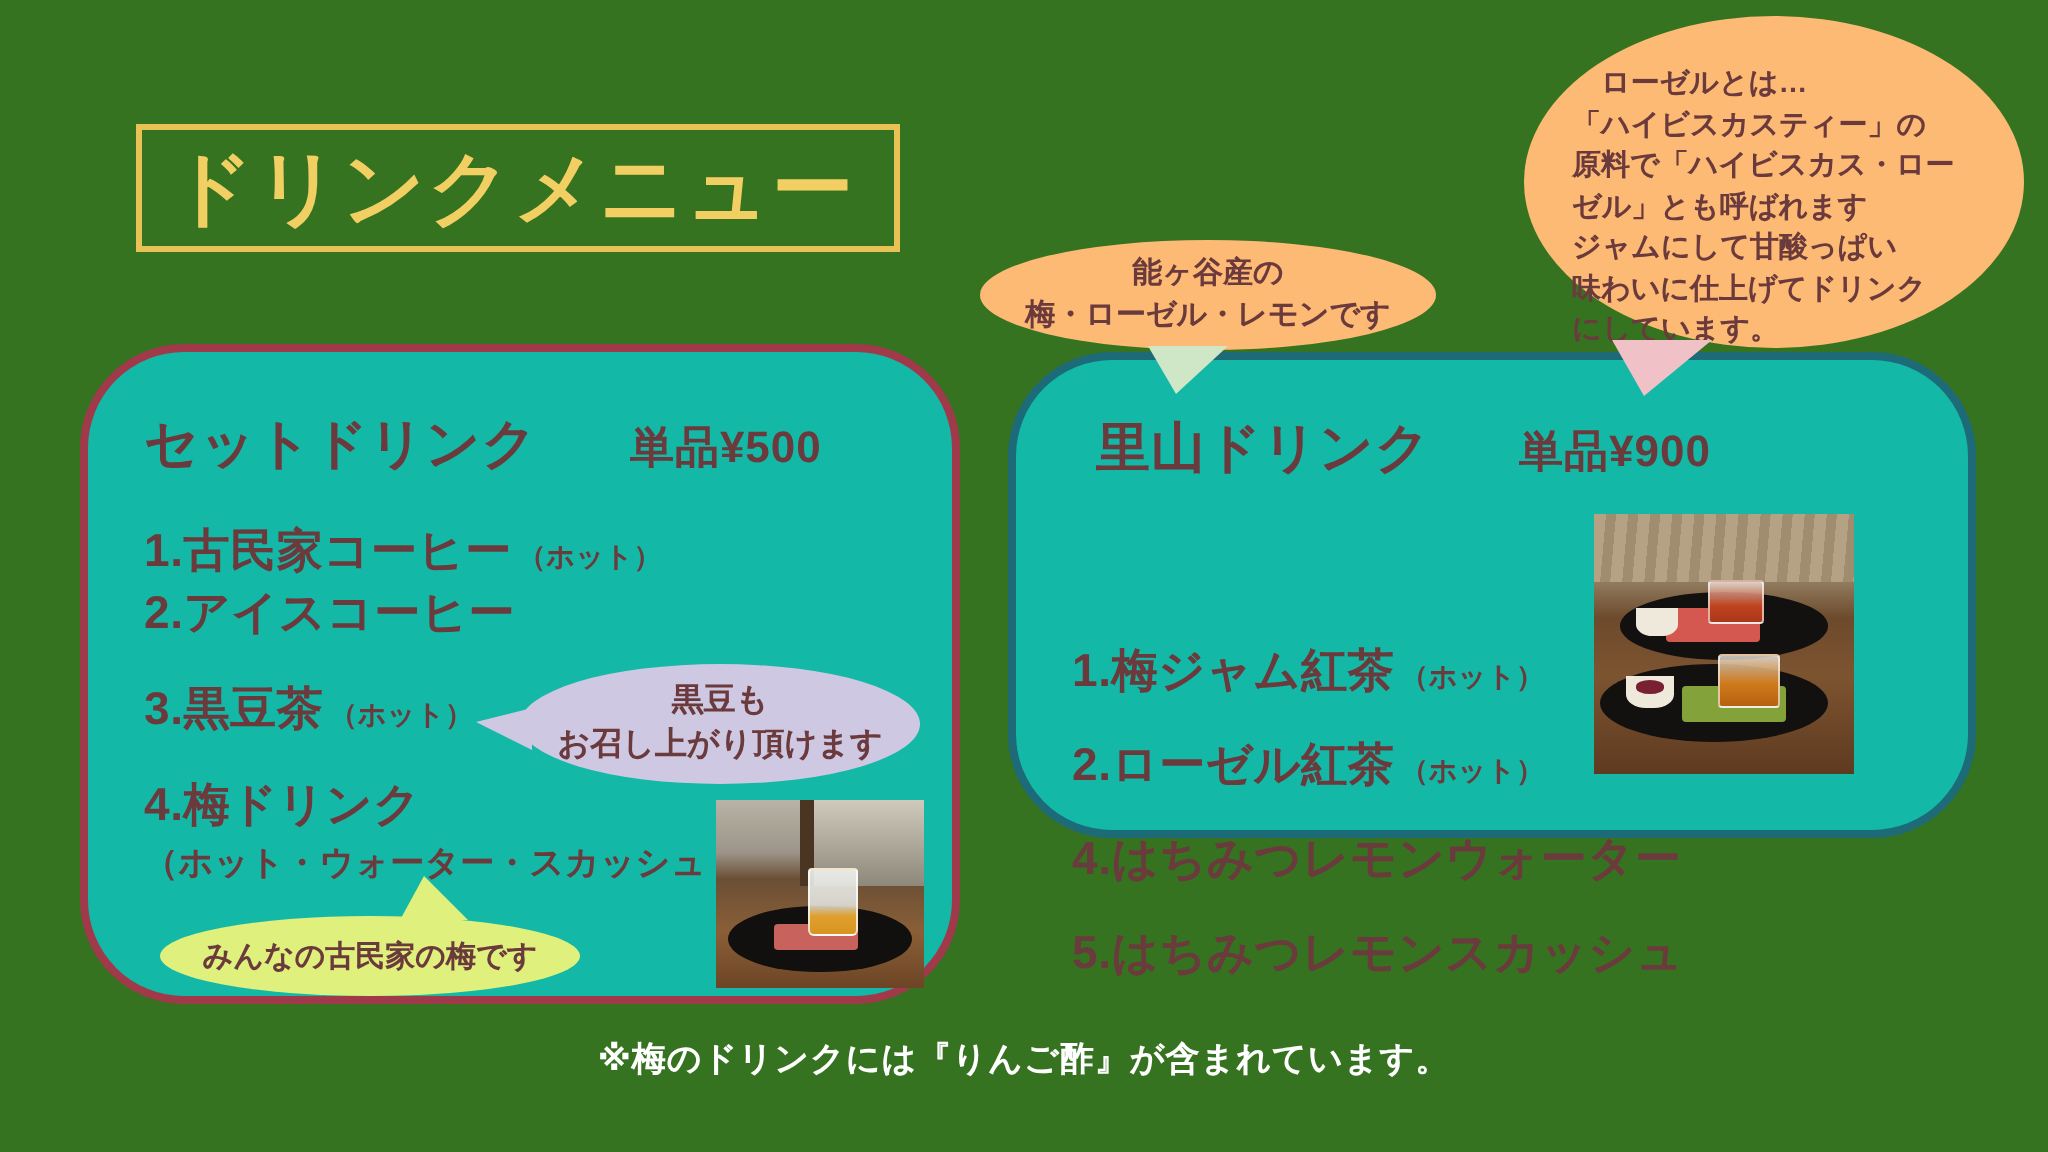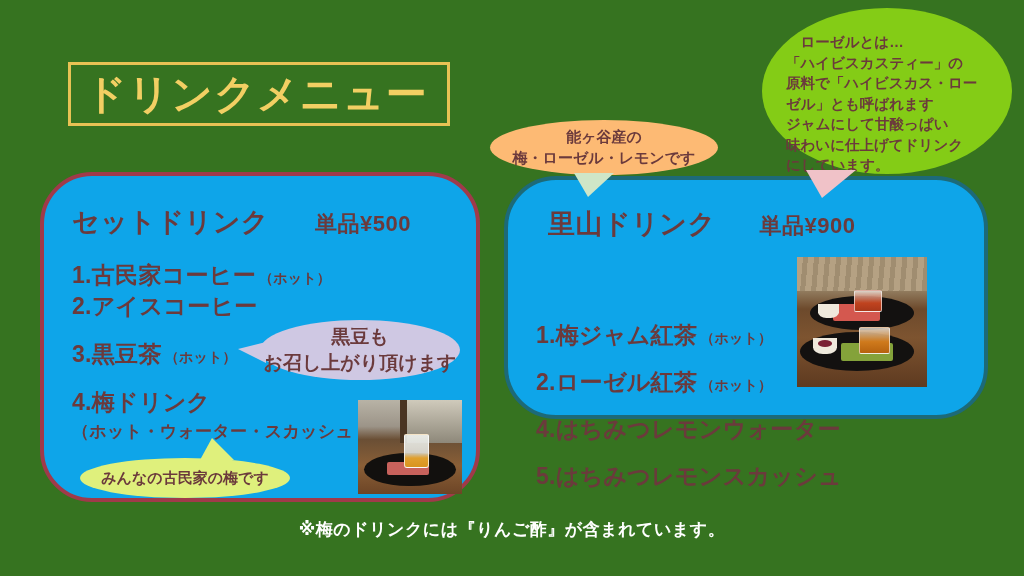"ローゼルとは…" .b-roselle { background: #84cc16 -> #fdba74 }
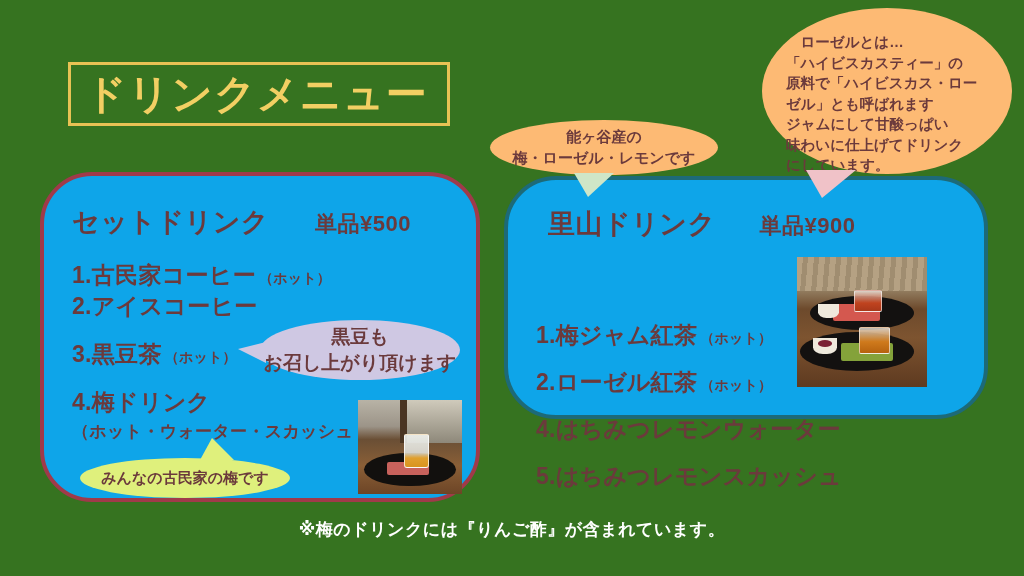"セットドリンク" .card { background: #0ea5e9 -> #14b8a6 }
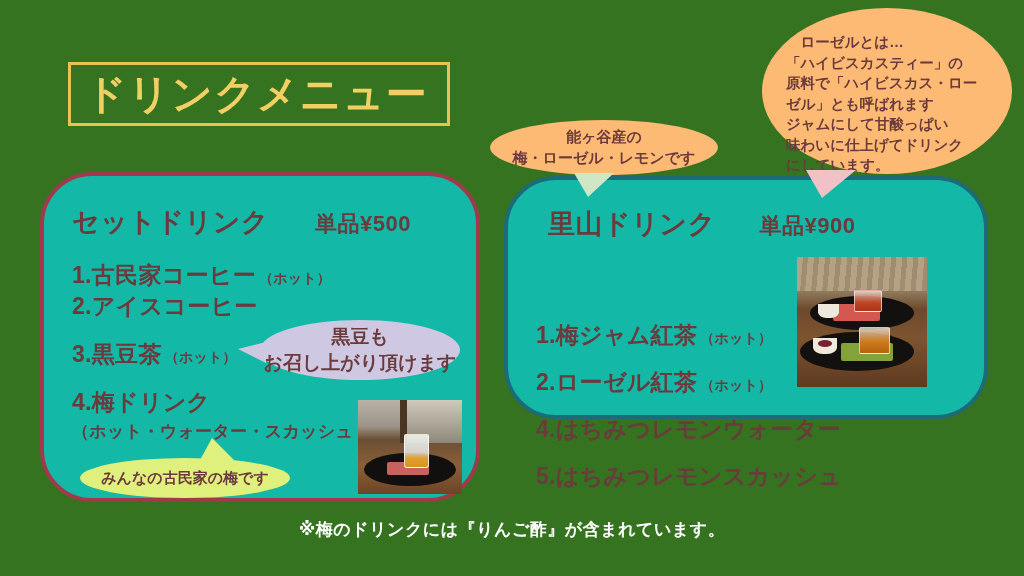"黒豆も" .b-meshiagari { font-size: 19px -> 16px; top: 320px -> 332px }
